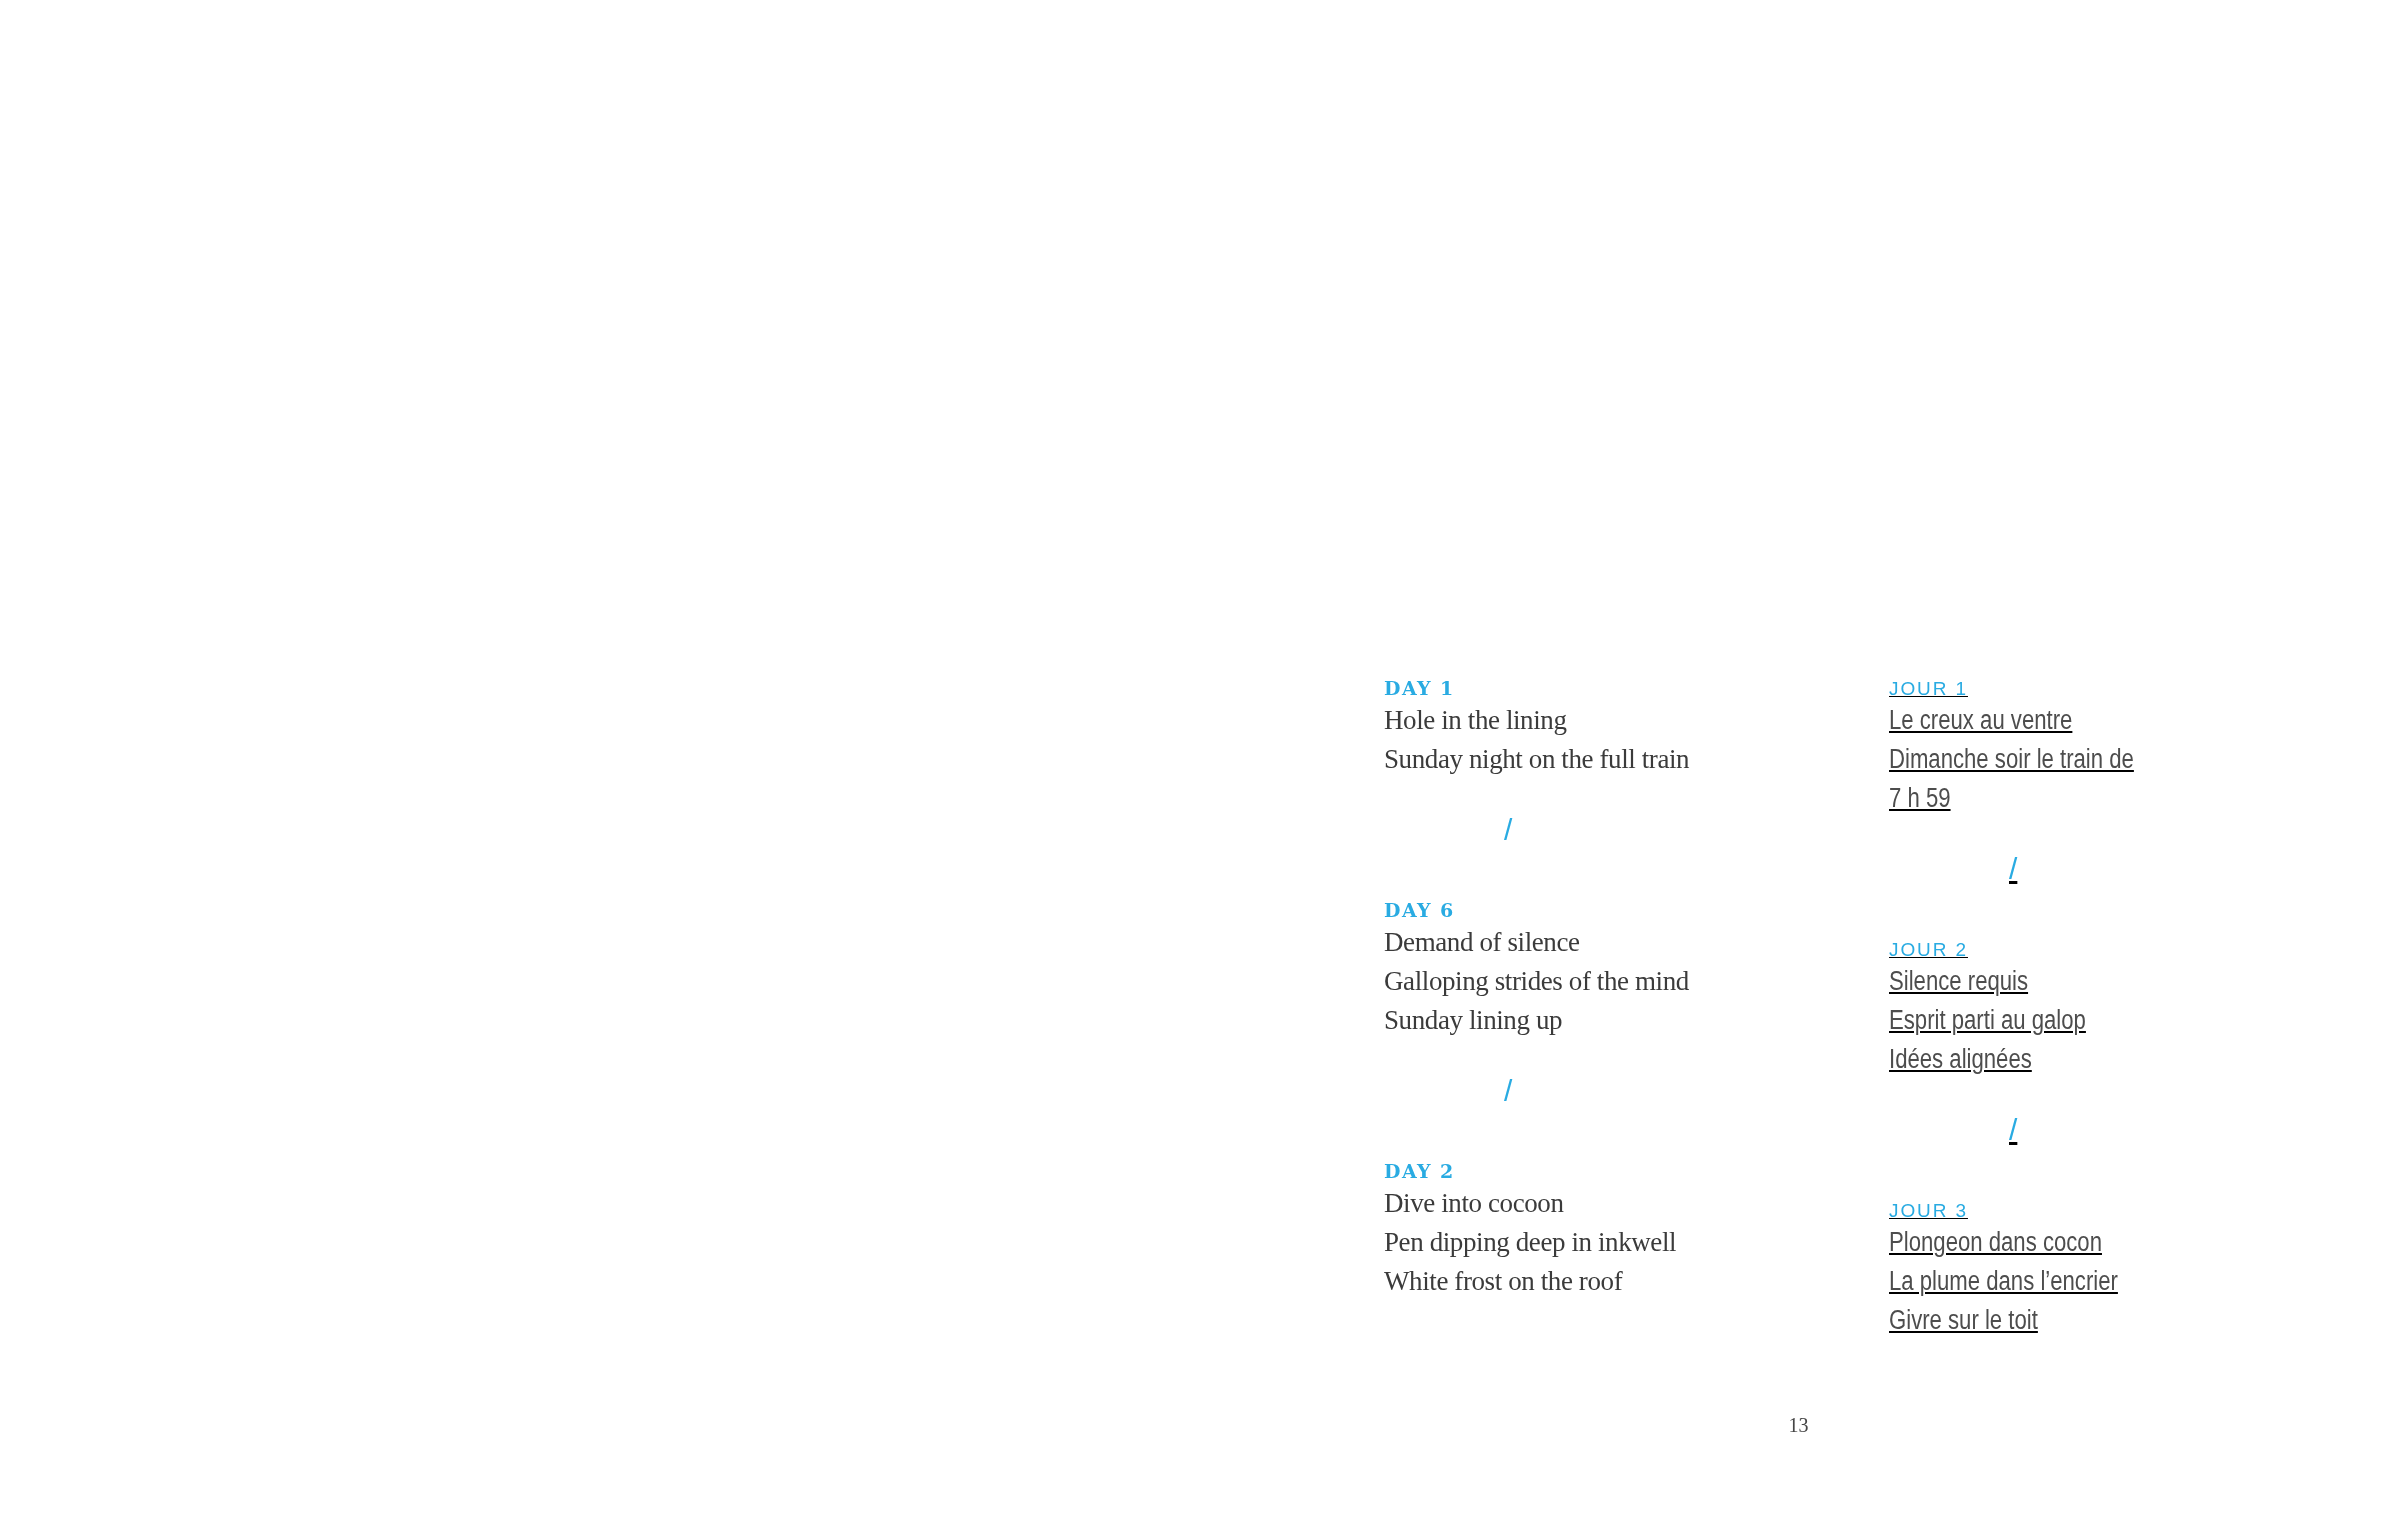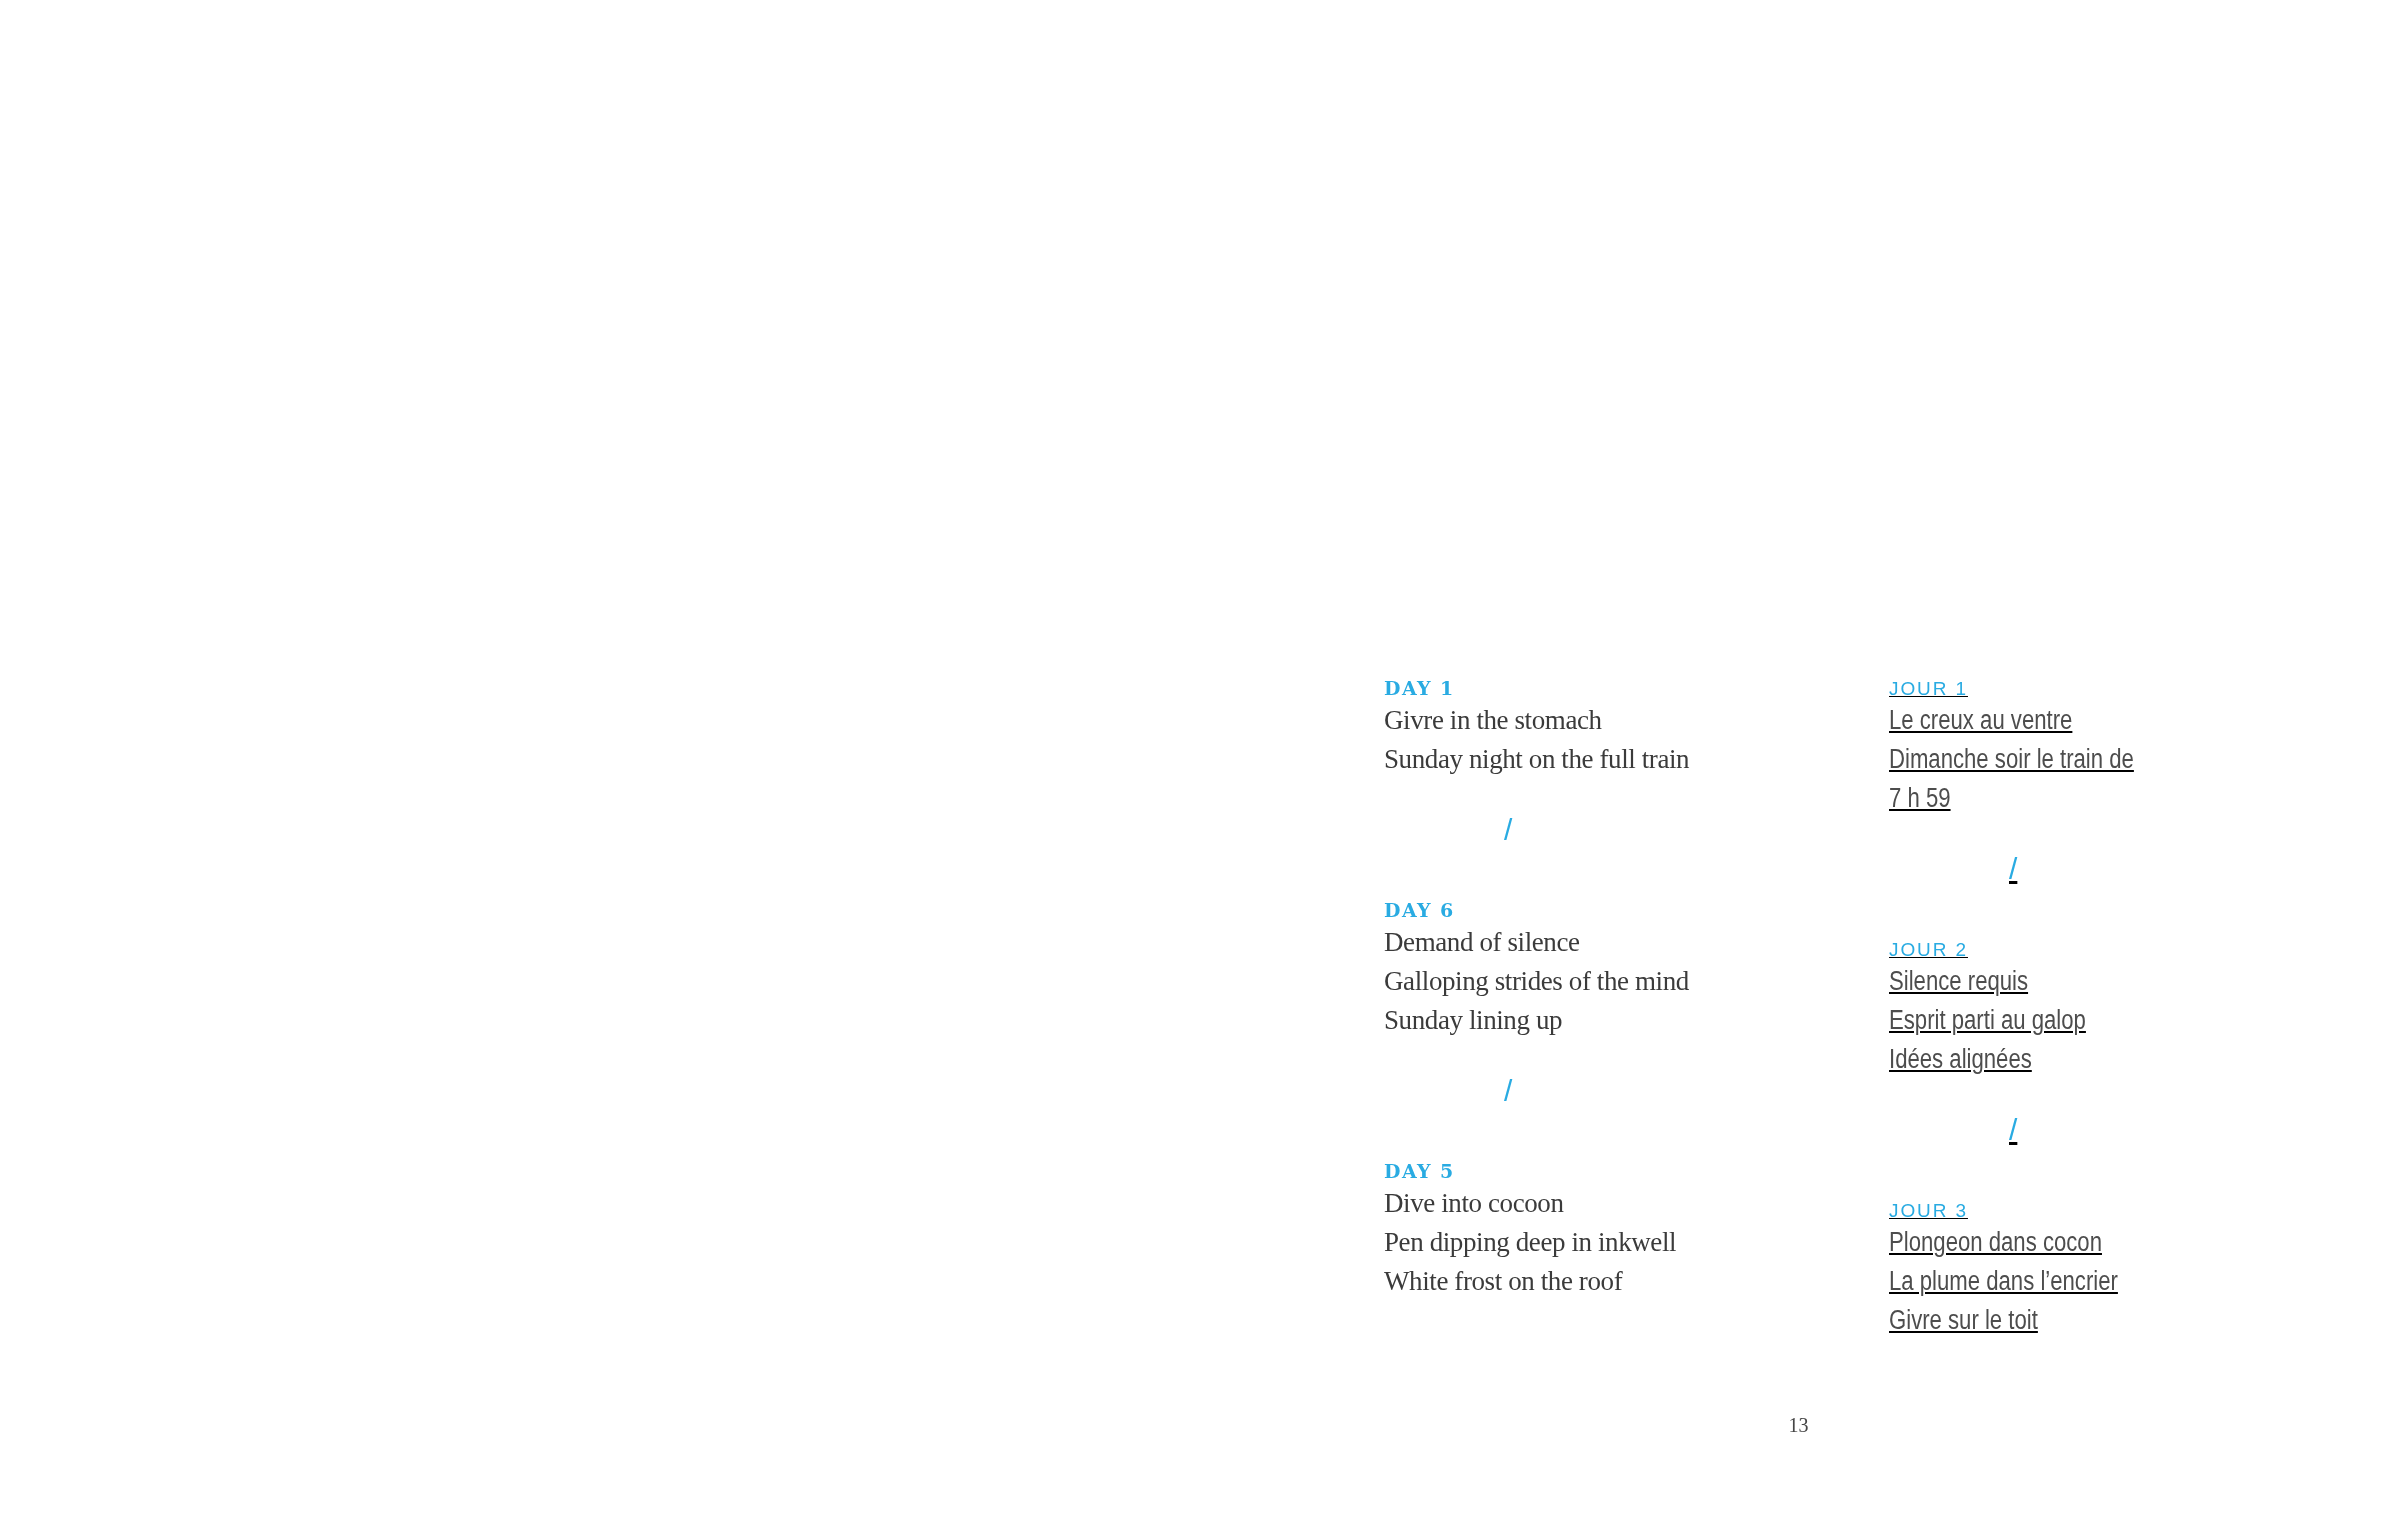"Givre in the stomach" div.poem-line { text: Givre in the stomach -> Hole in the lining }
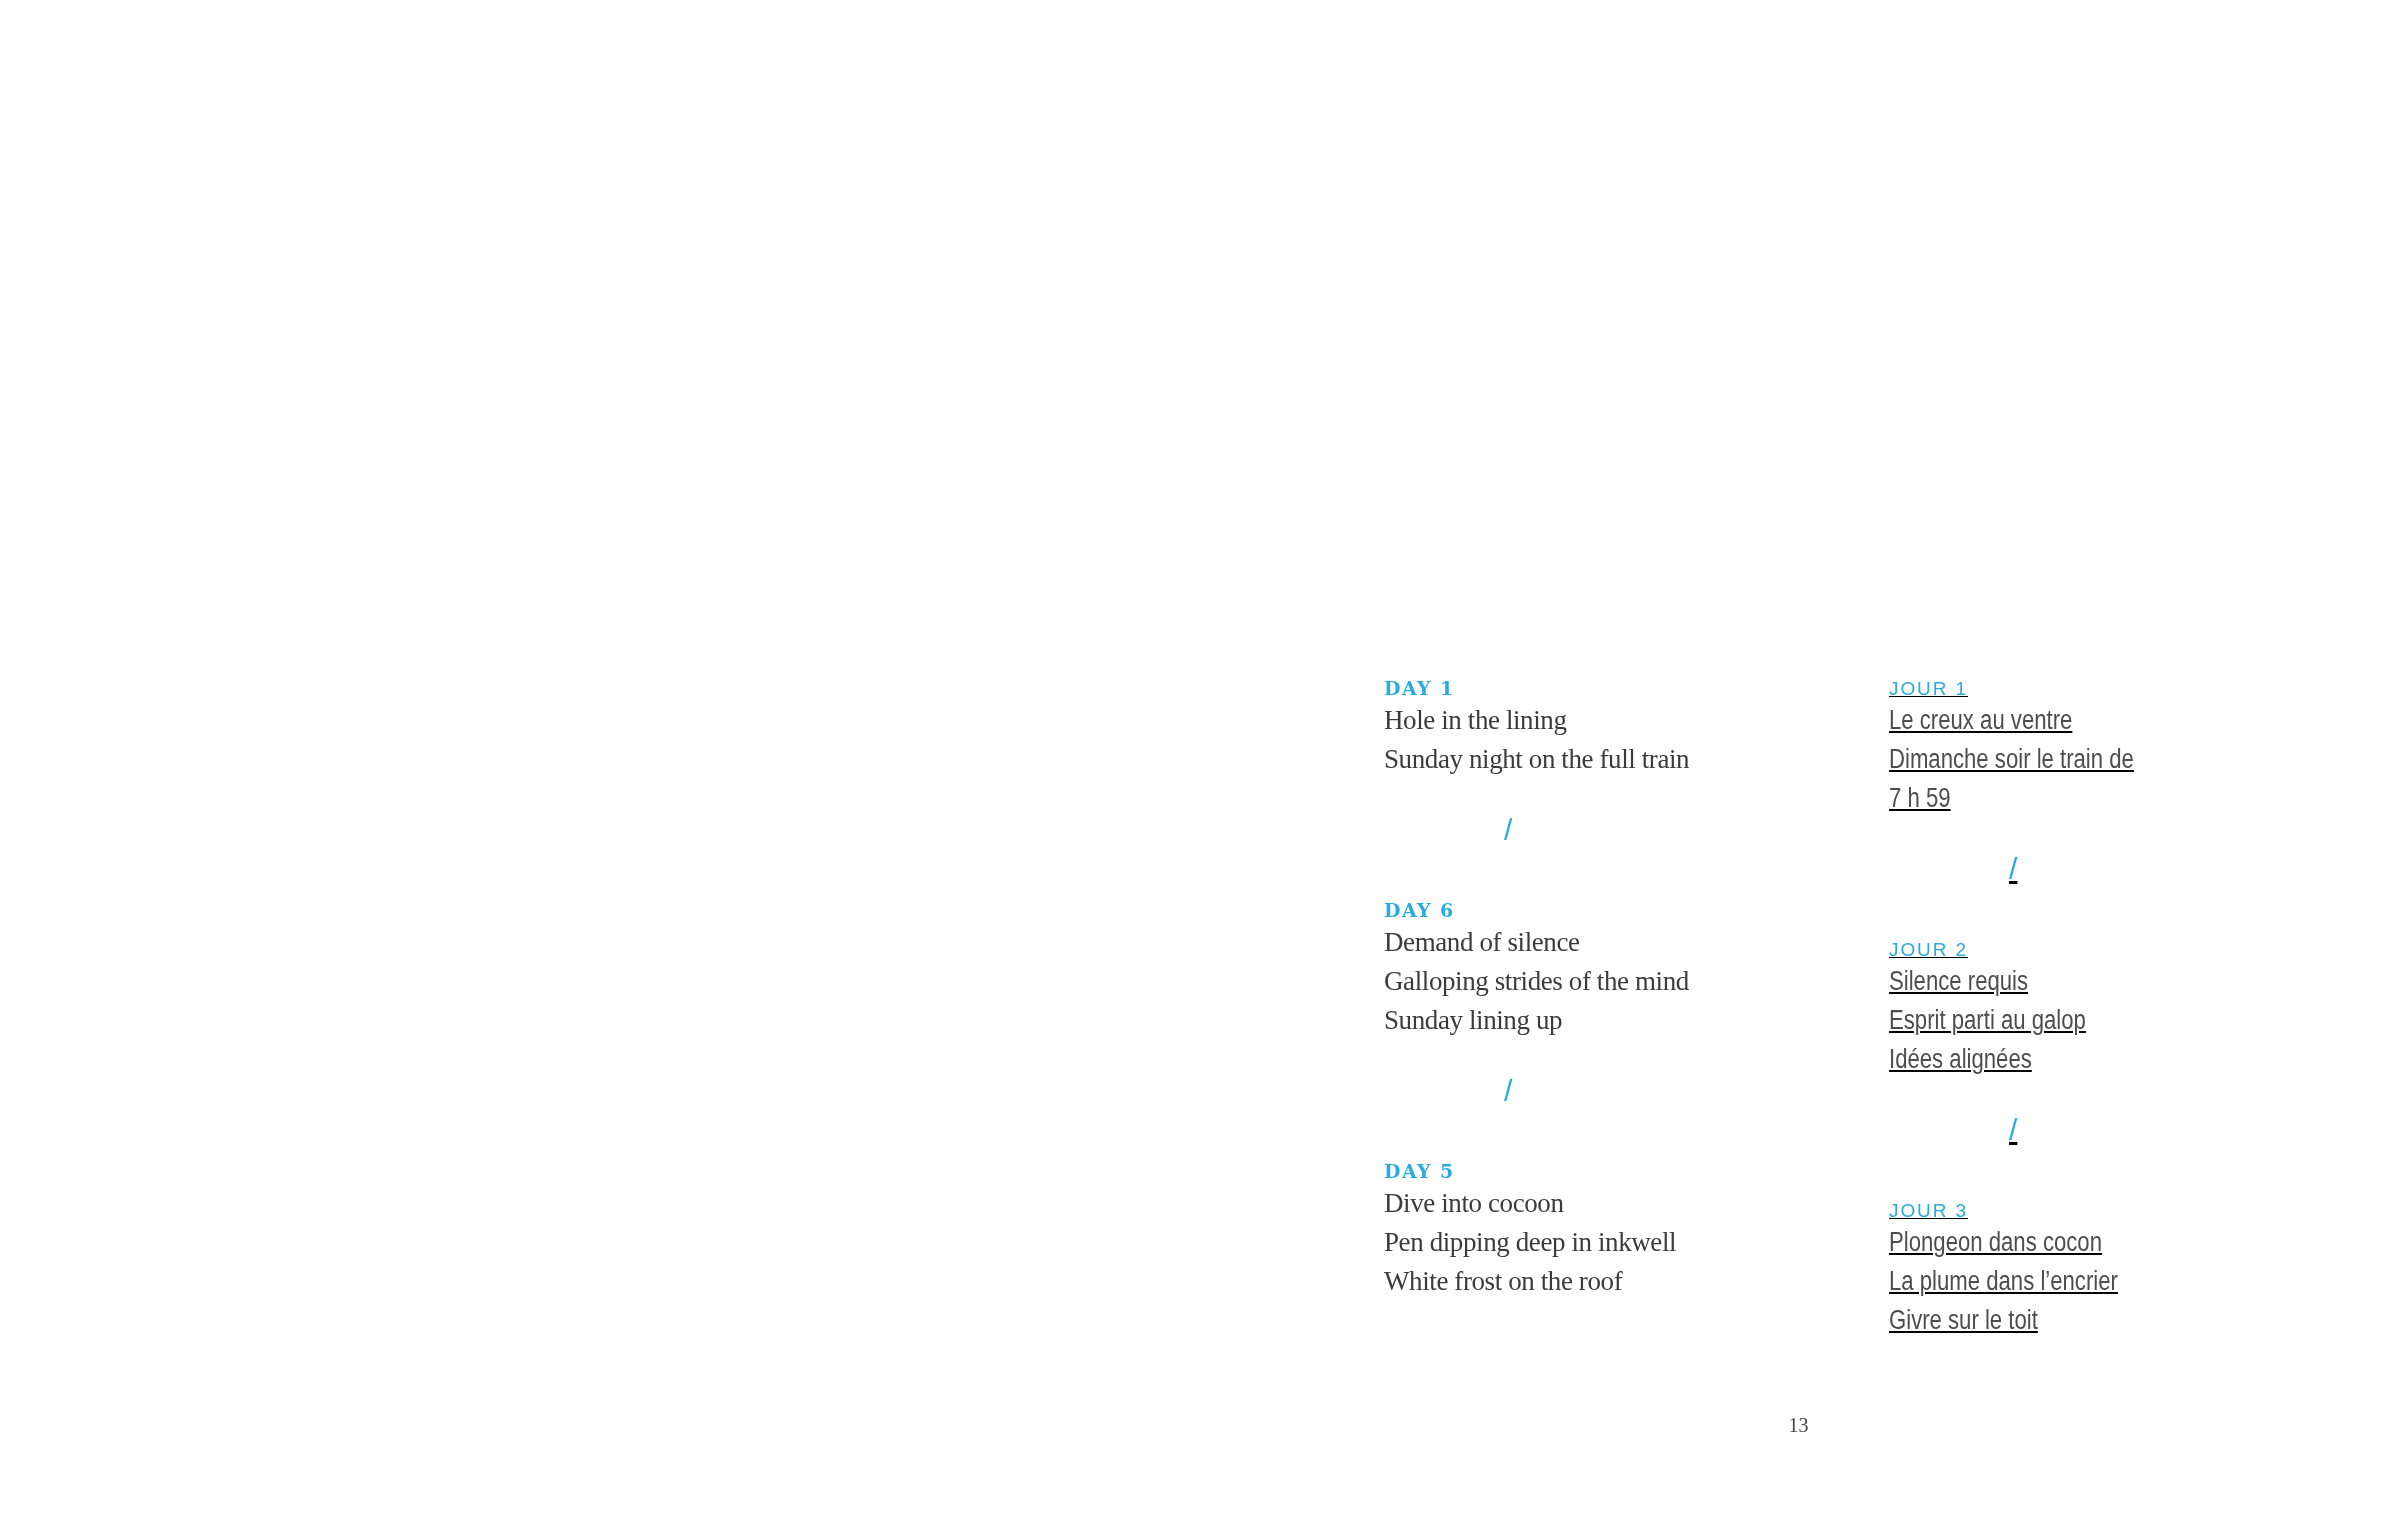"DAY 5" div.poem-label { text: 5 -> 2 }
